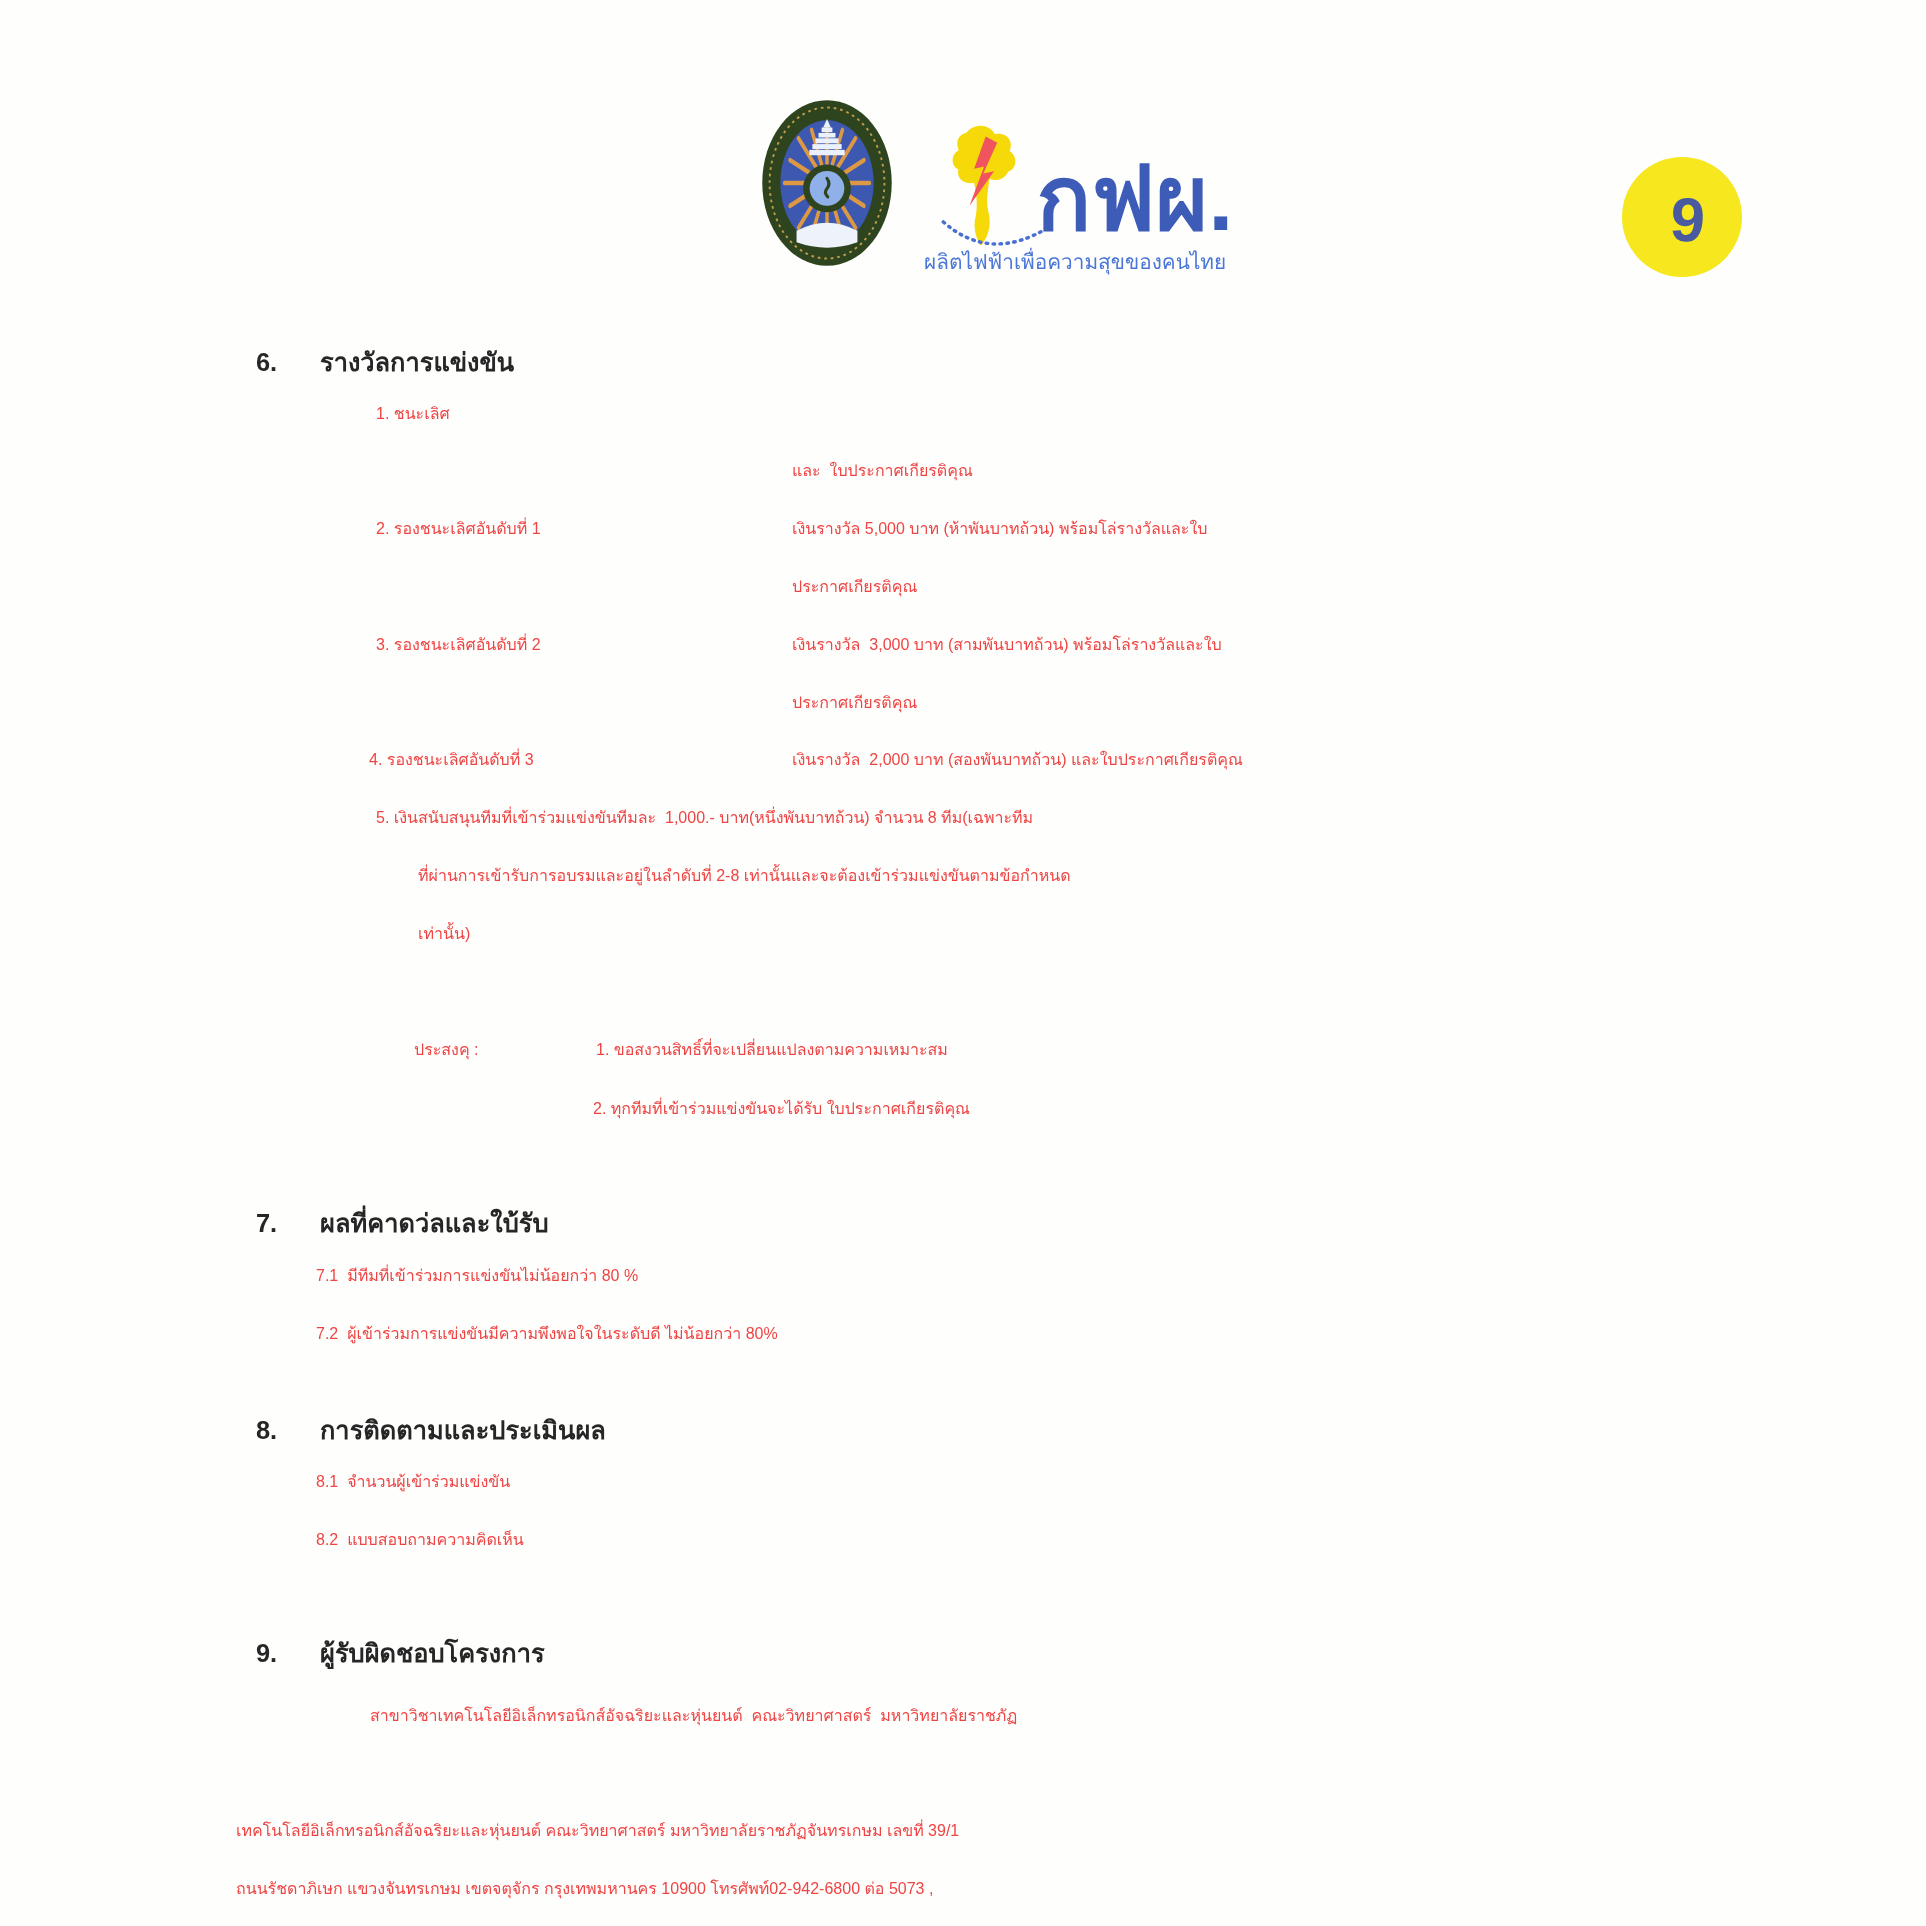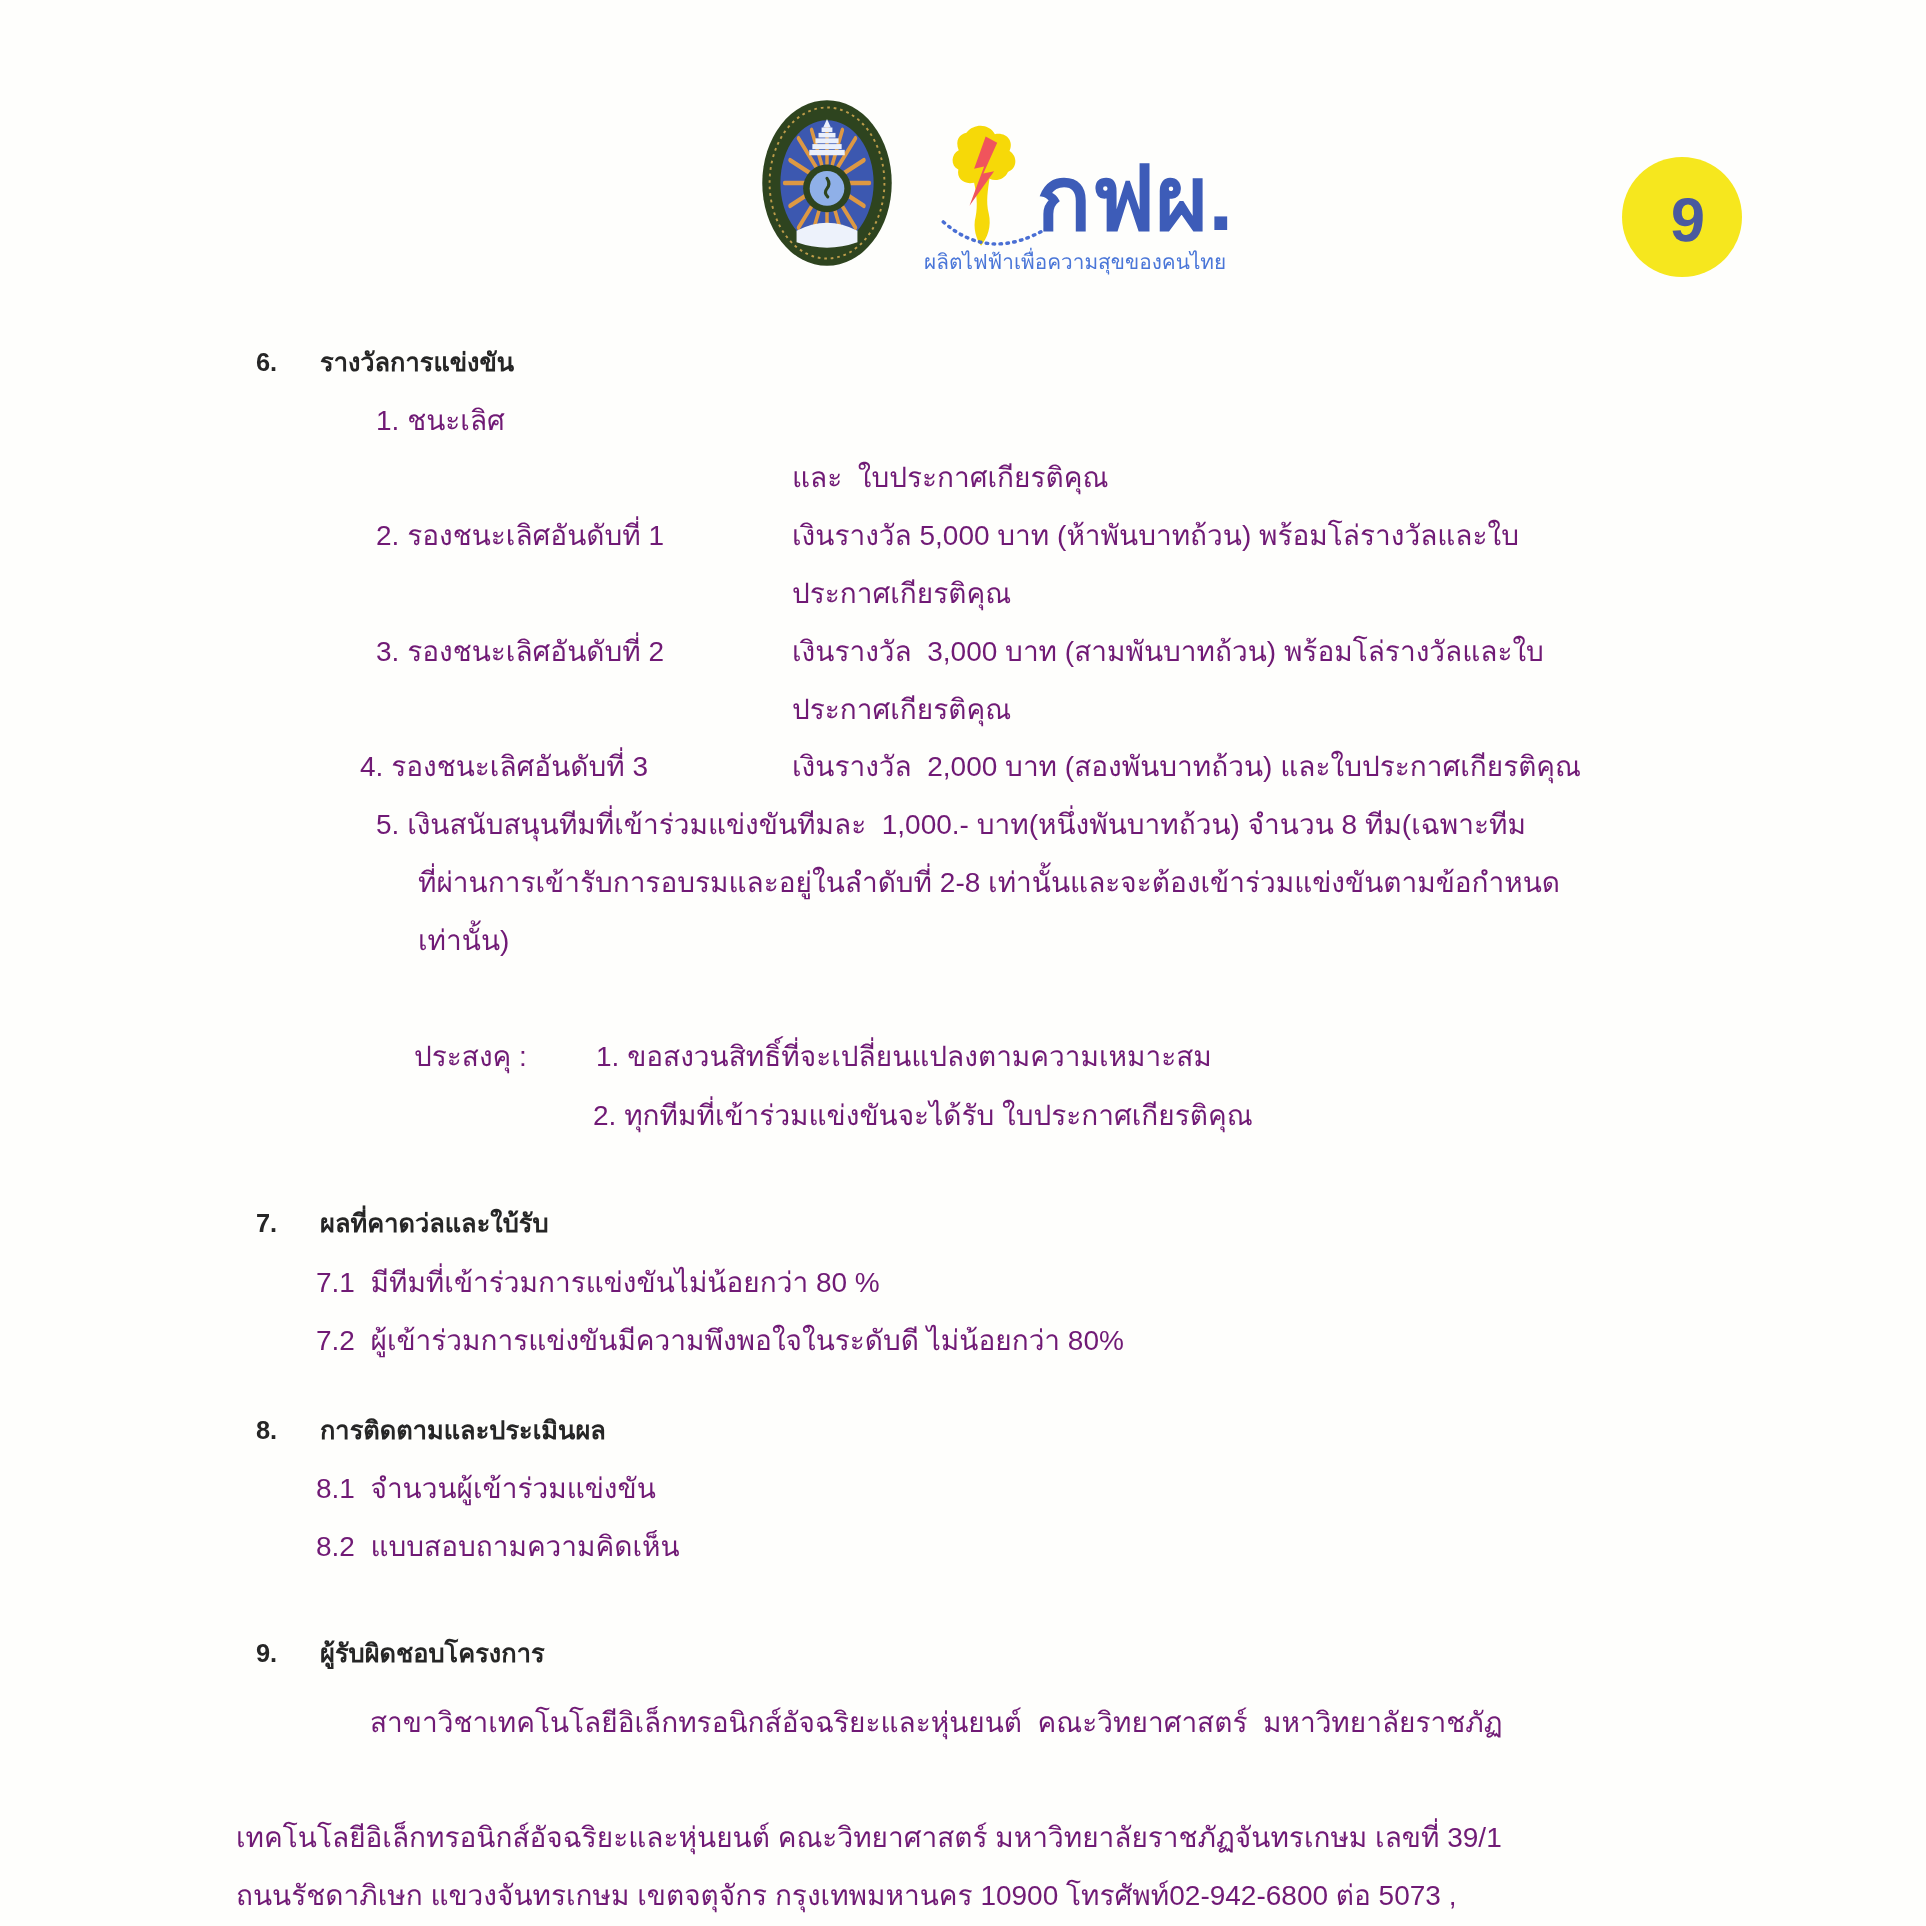"1. ชนะเลิศ" .ln { color: #701a75 -> #ef4444; font-size: 28px -> 16px }
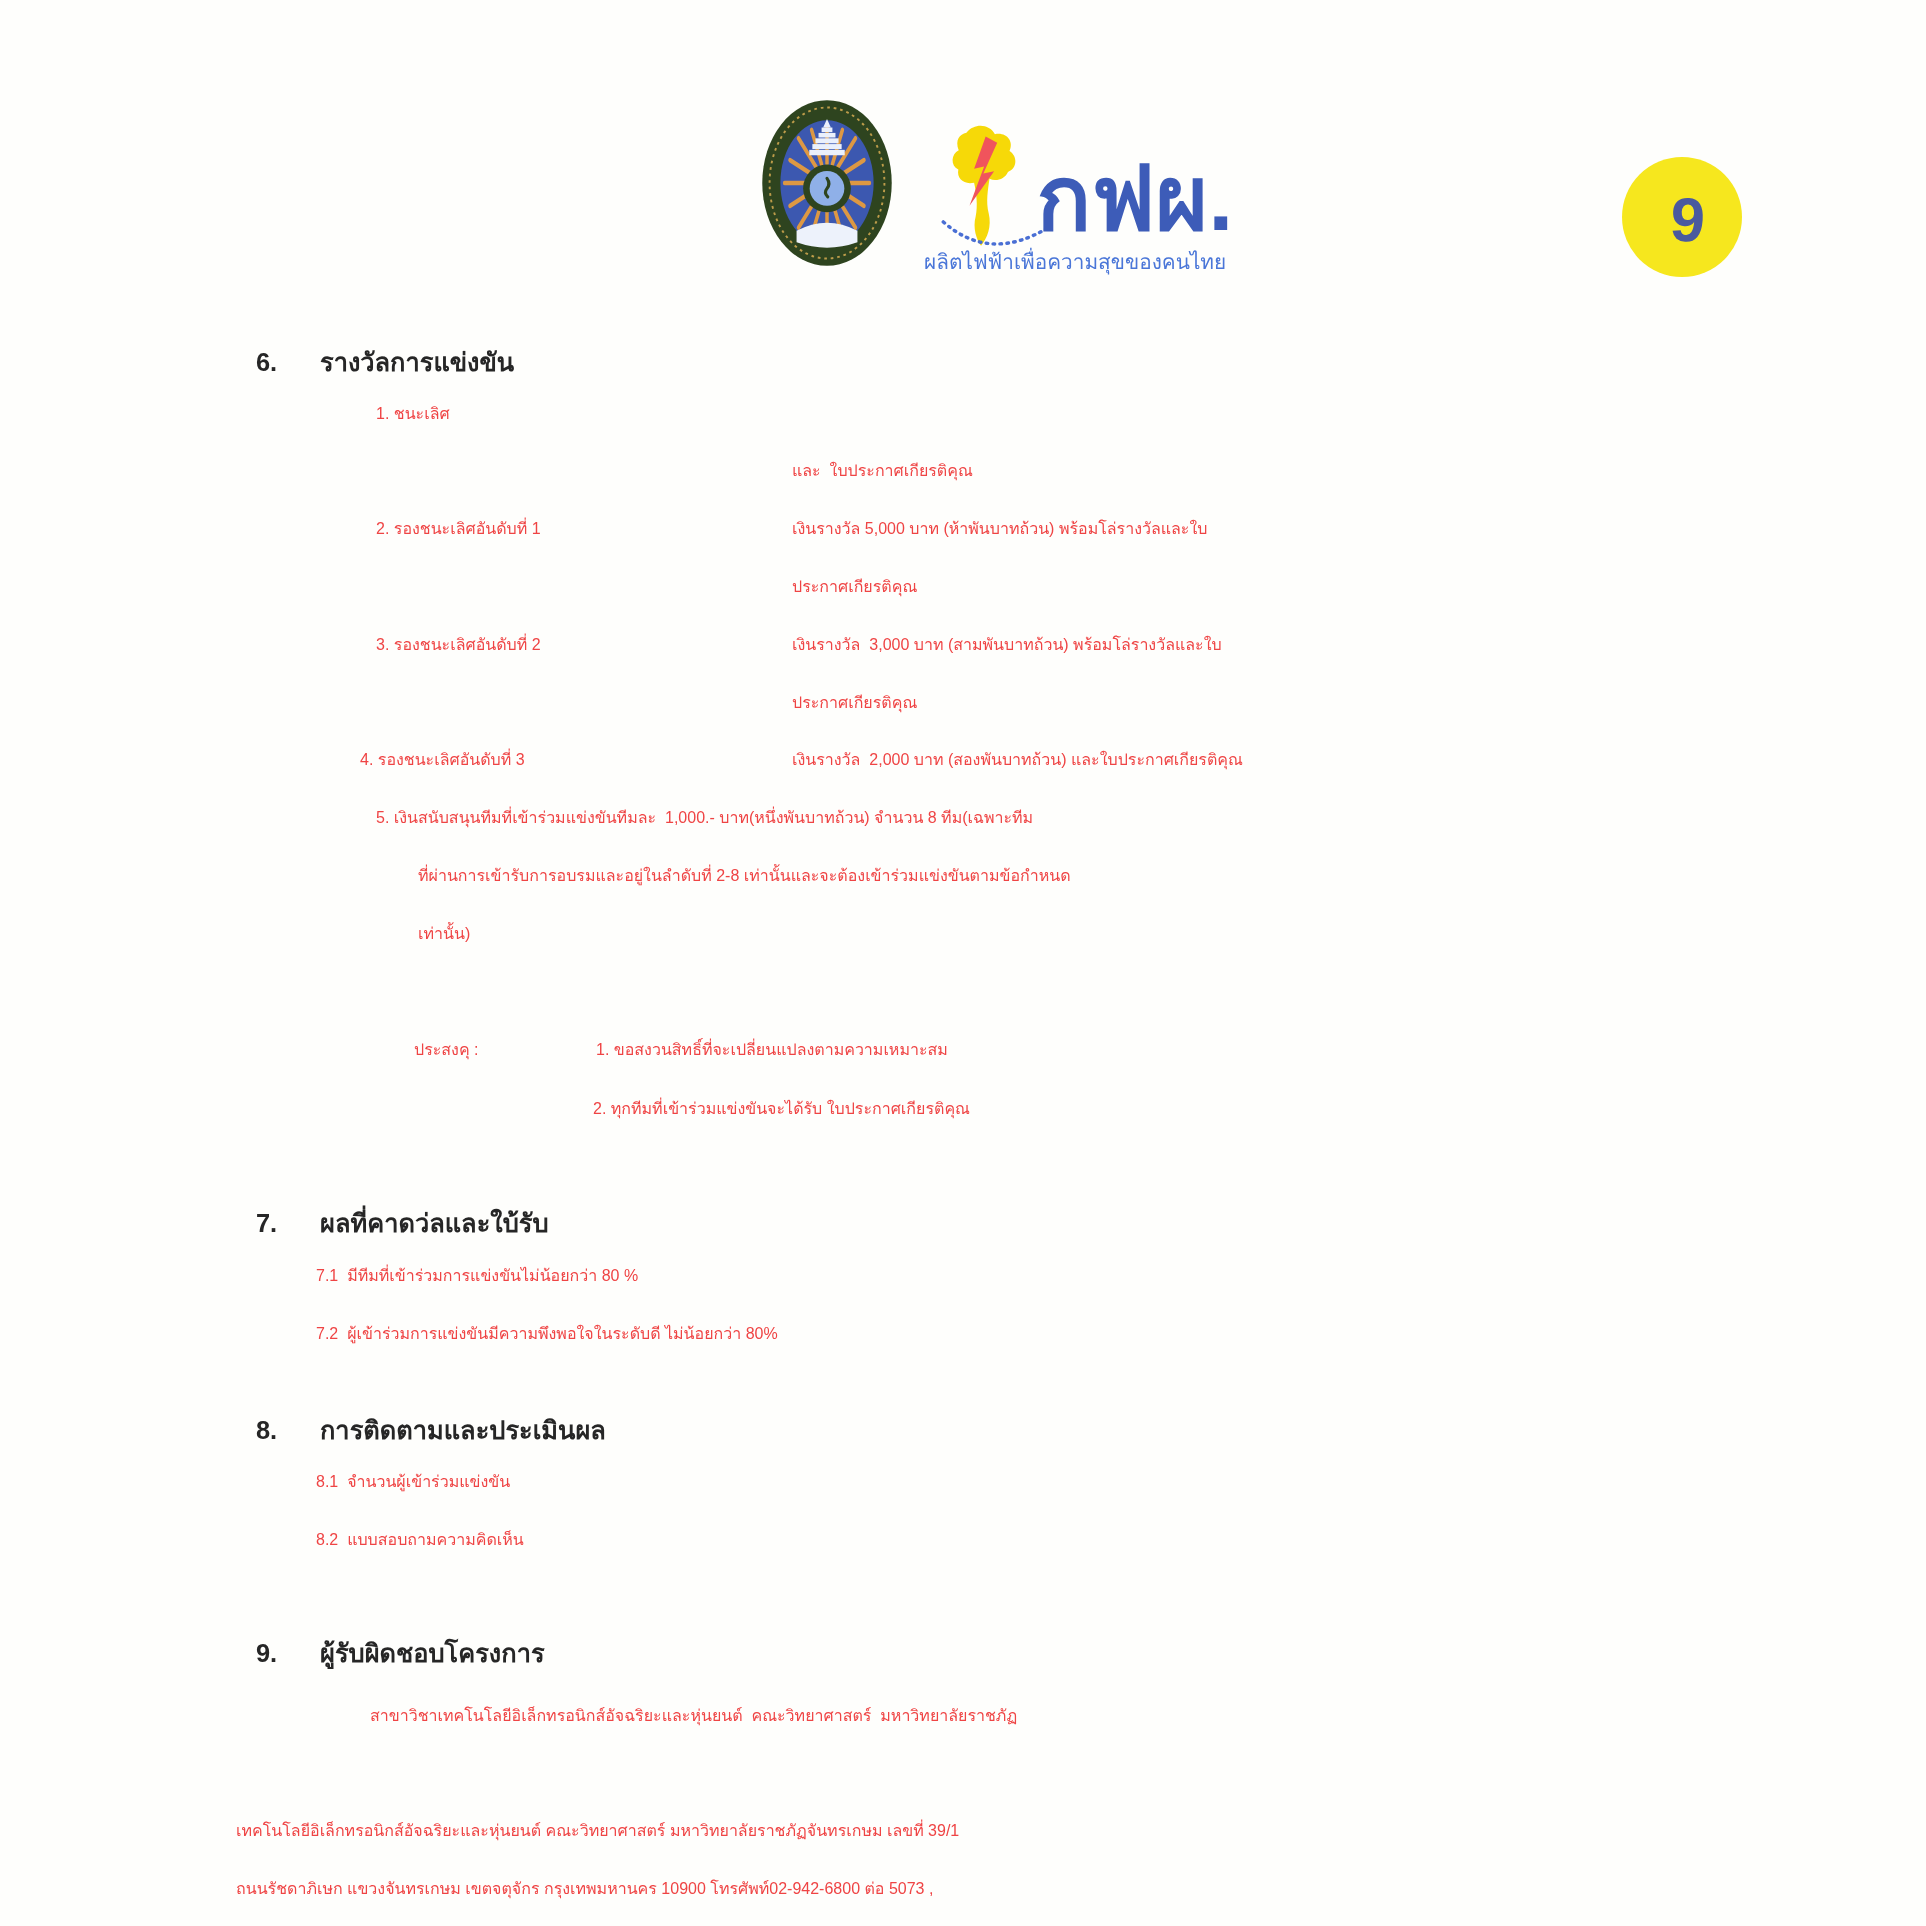"4. รองชนะเลิศอันดับที่ 3" div.ln { left: 360px -> 369px }
